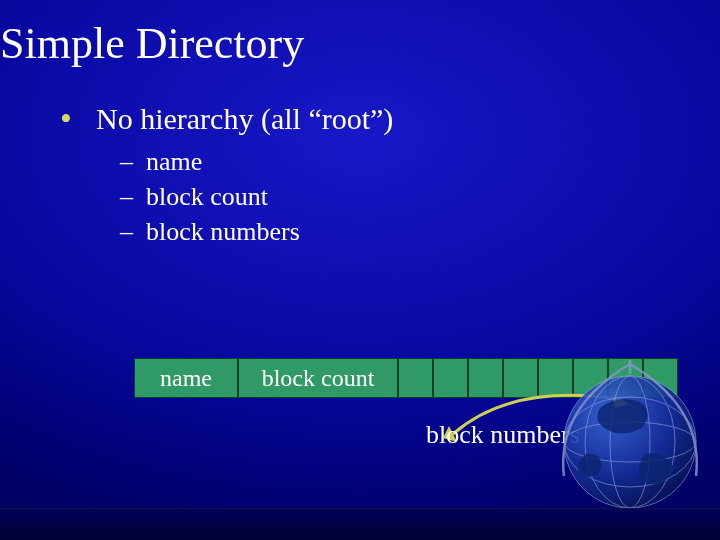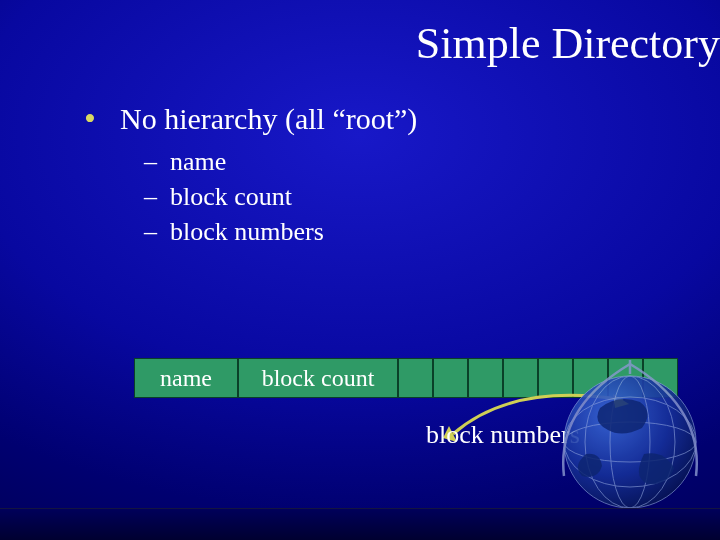"Simple Directory" .title { text-align: right -> left }
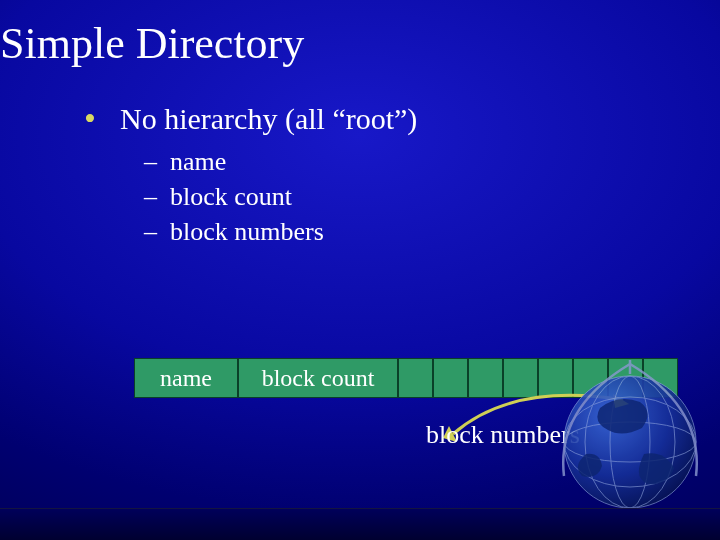"No hierarchy (all “root”)" .content { margin-left: 24px -> none }
